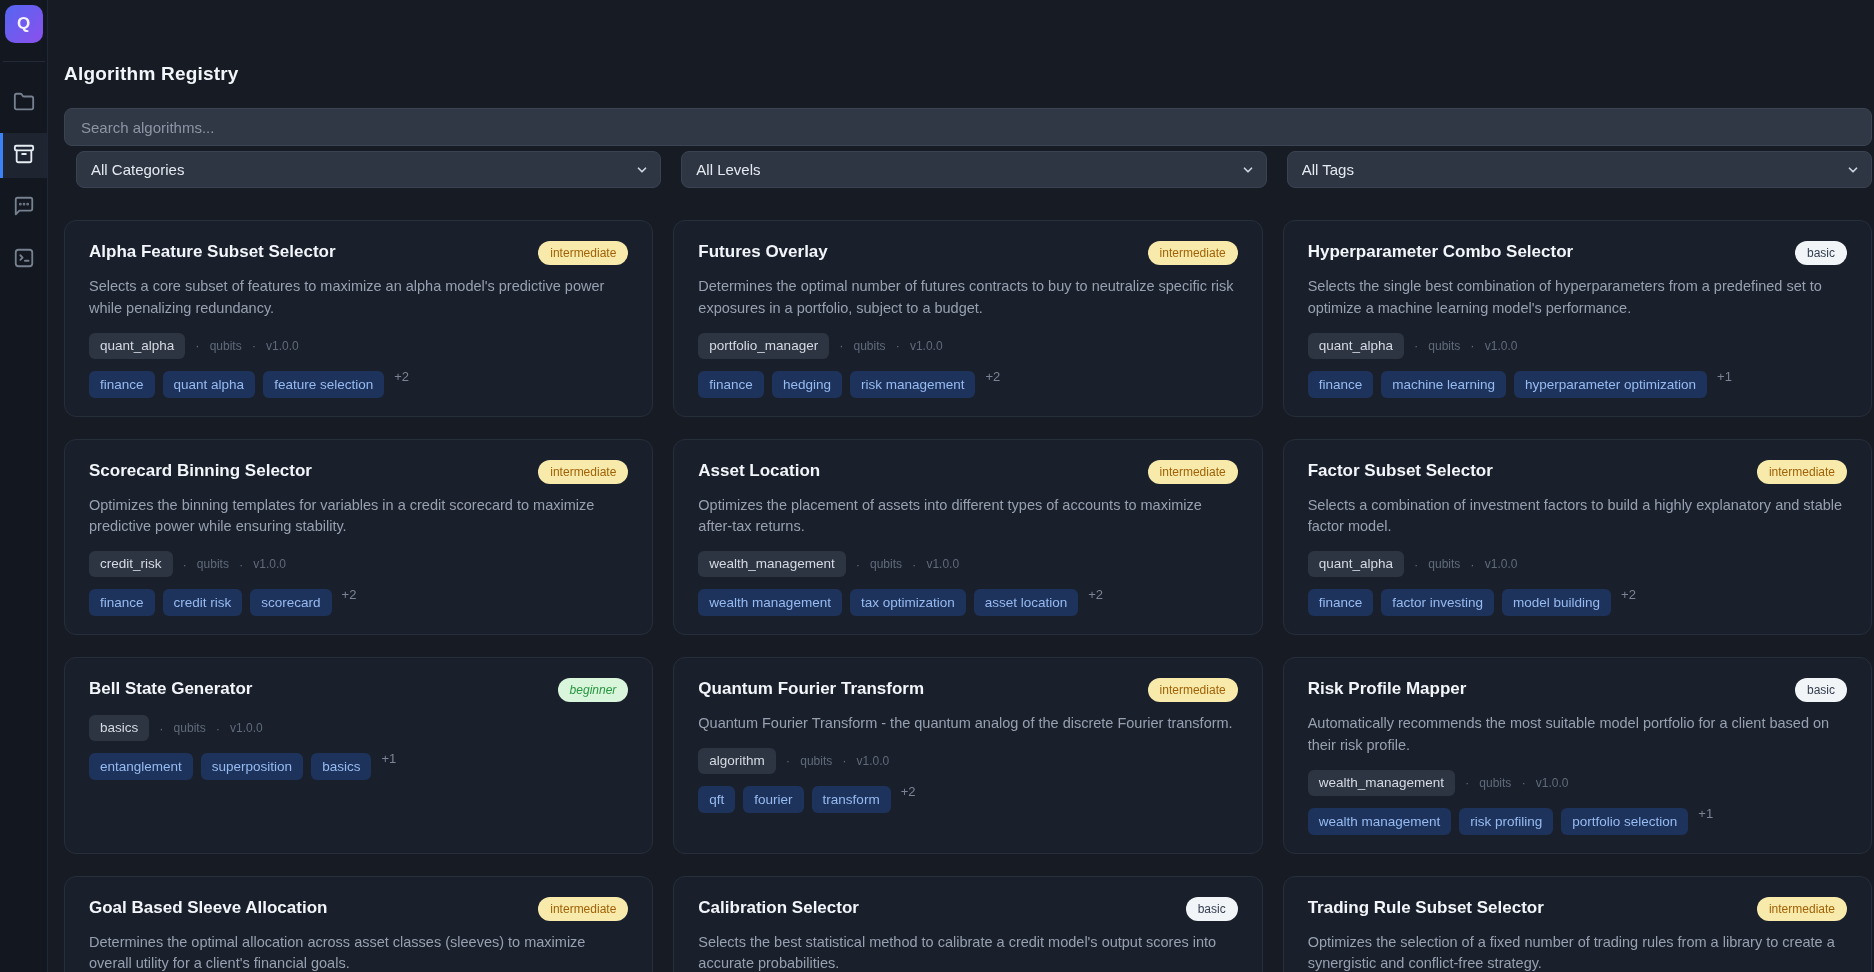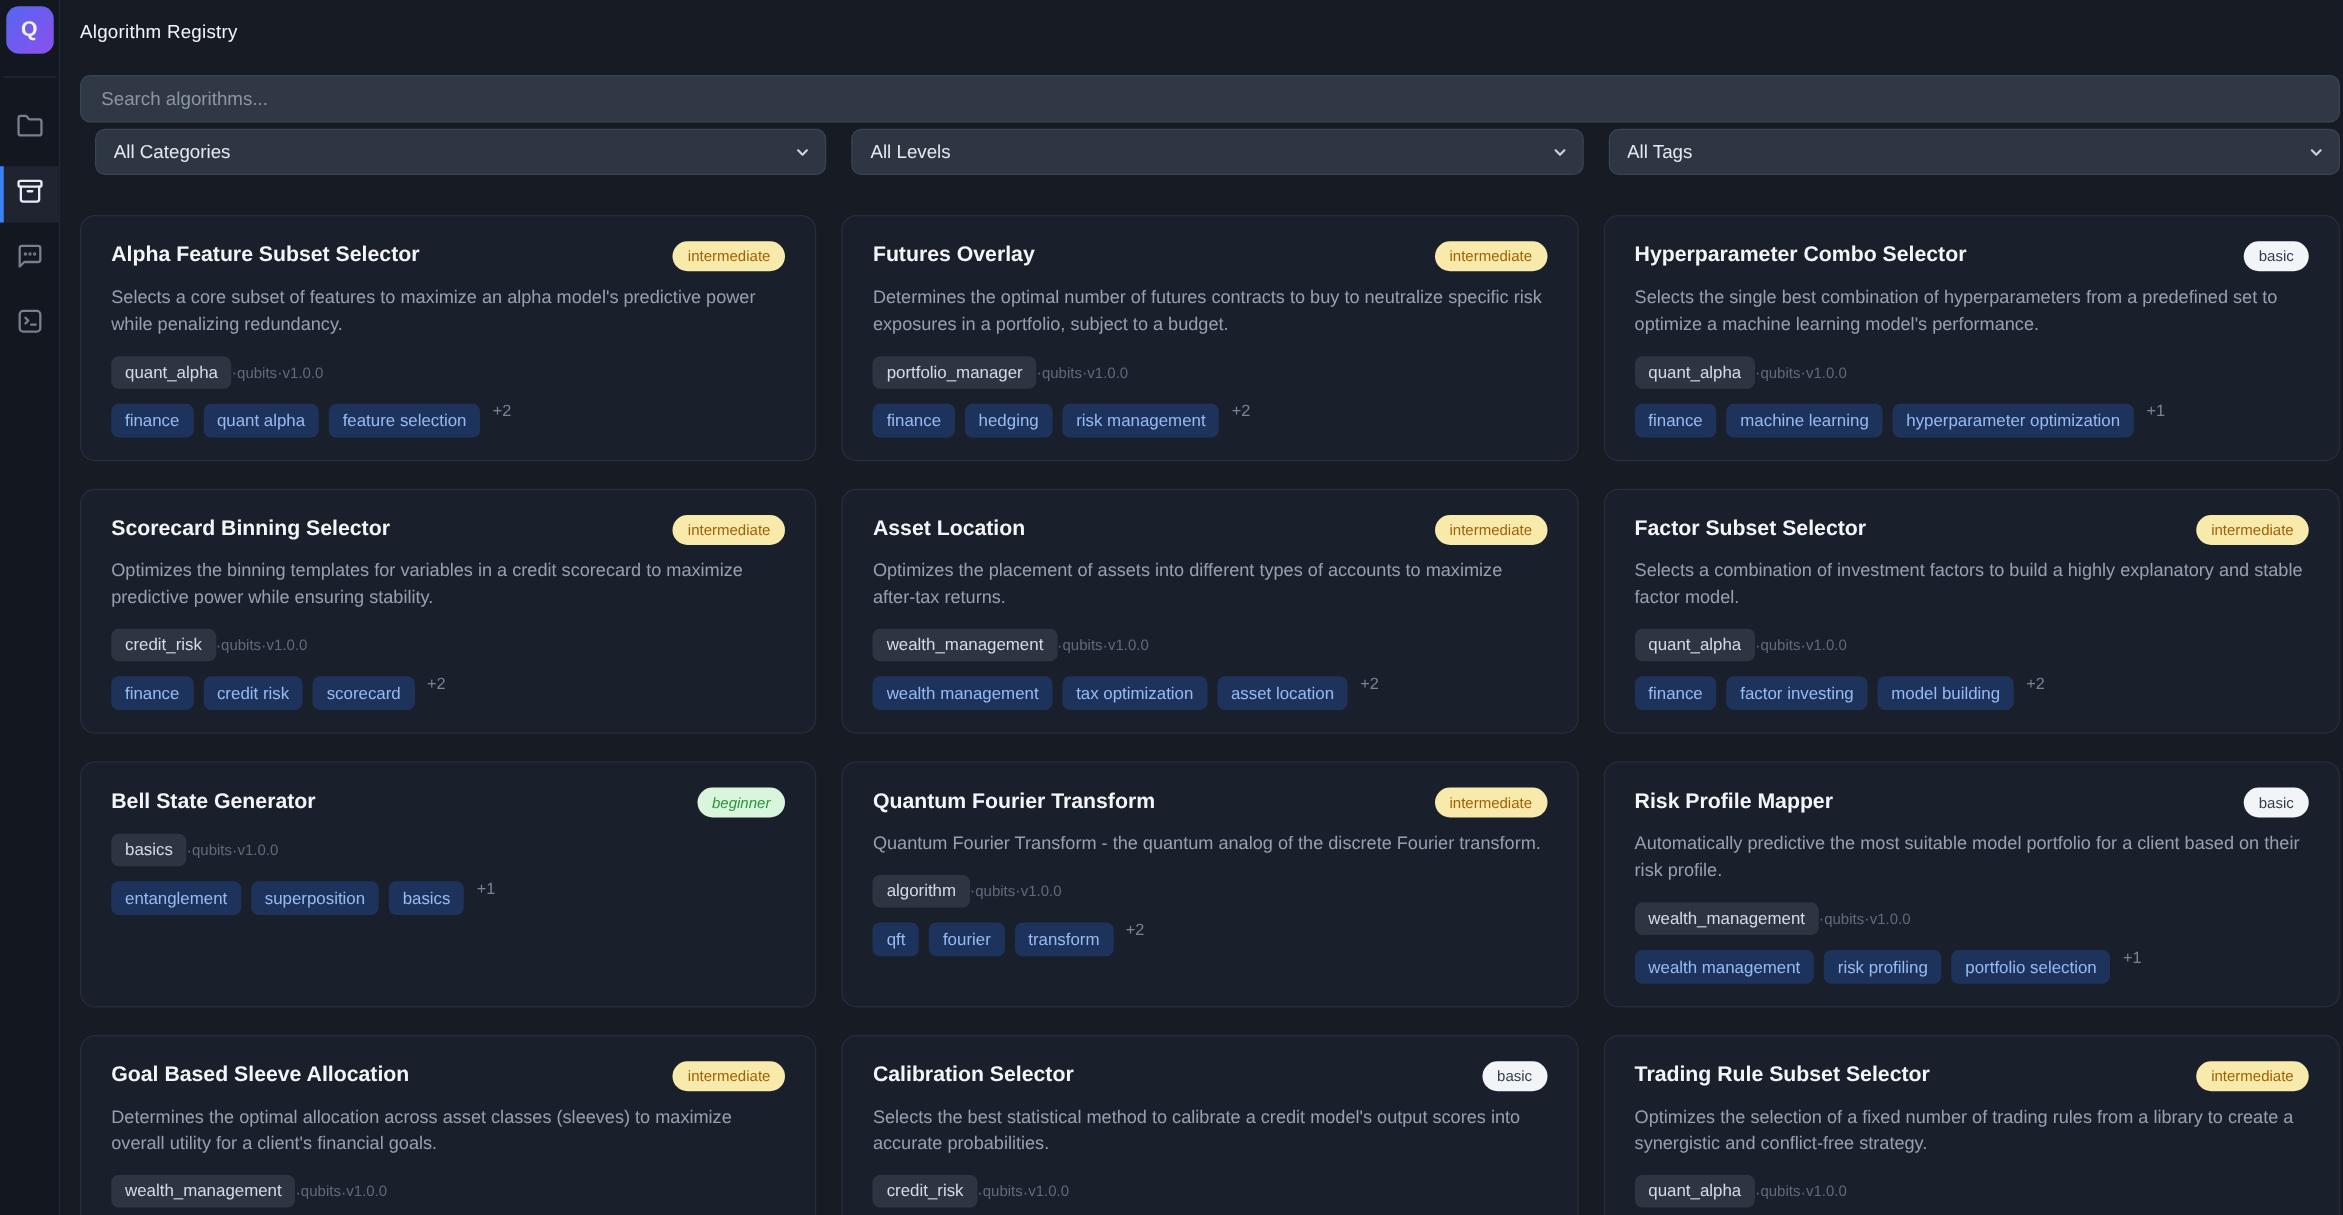"Algorithm Registry" .page-title { font-size: 15px -> 19px; font-weight: 400 -> 700; margin-top: none -> 48px }
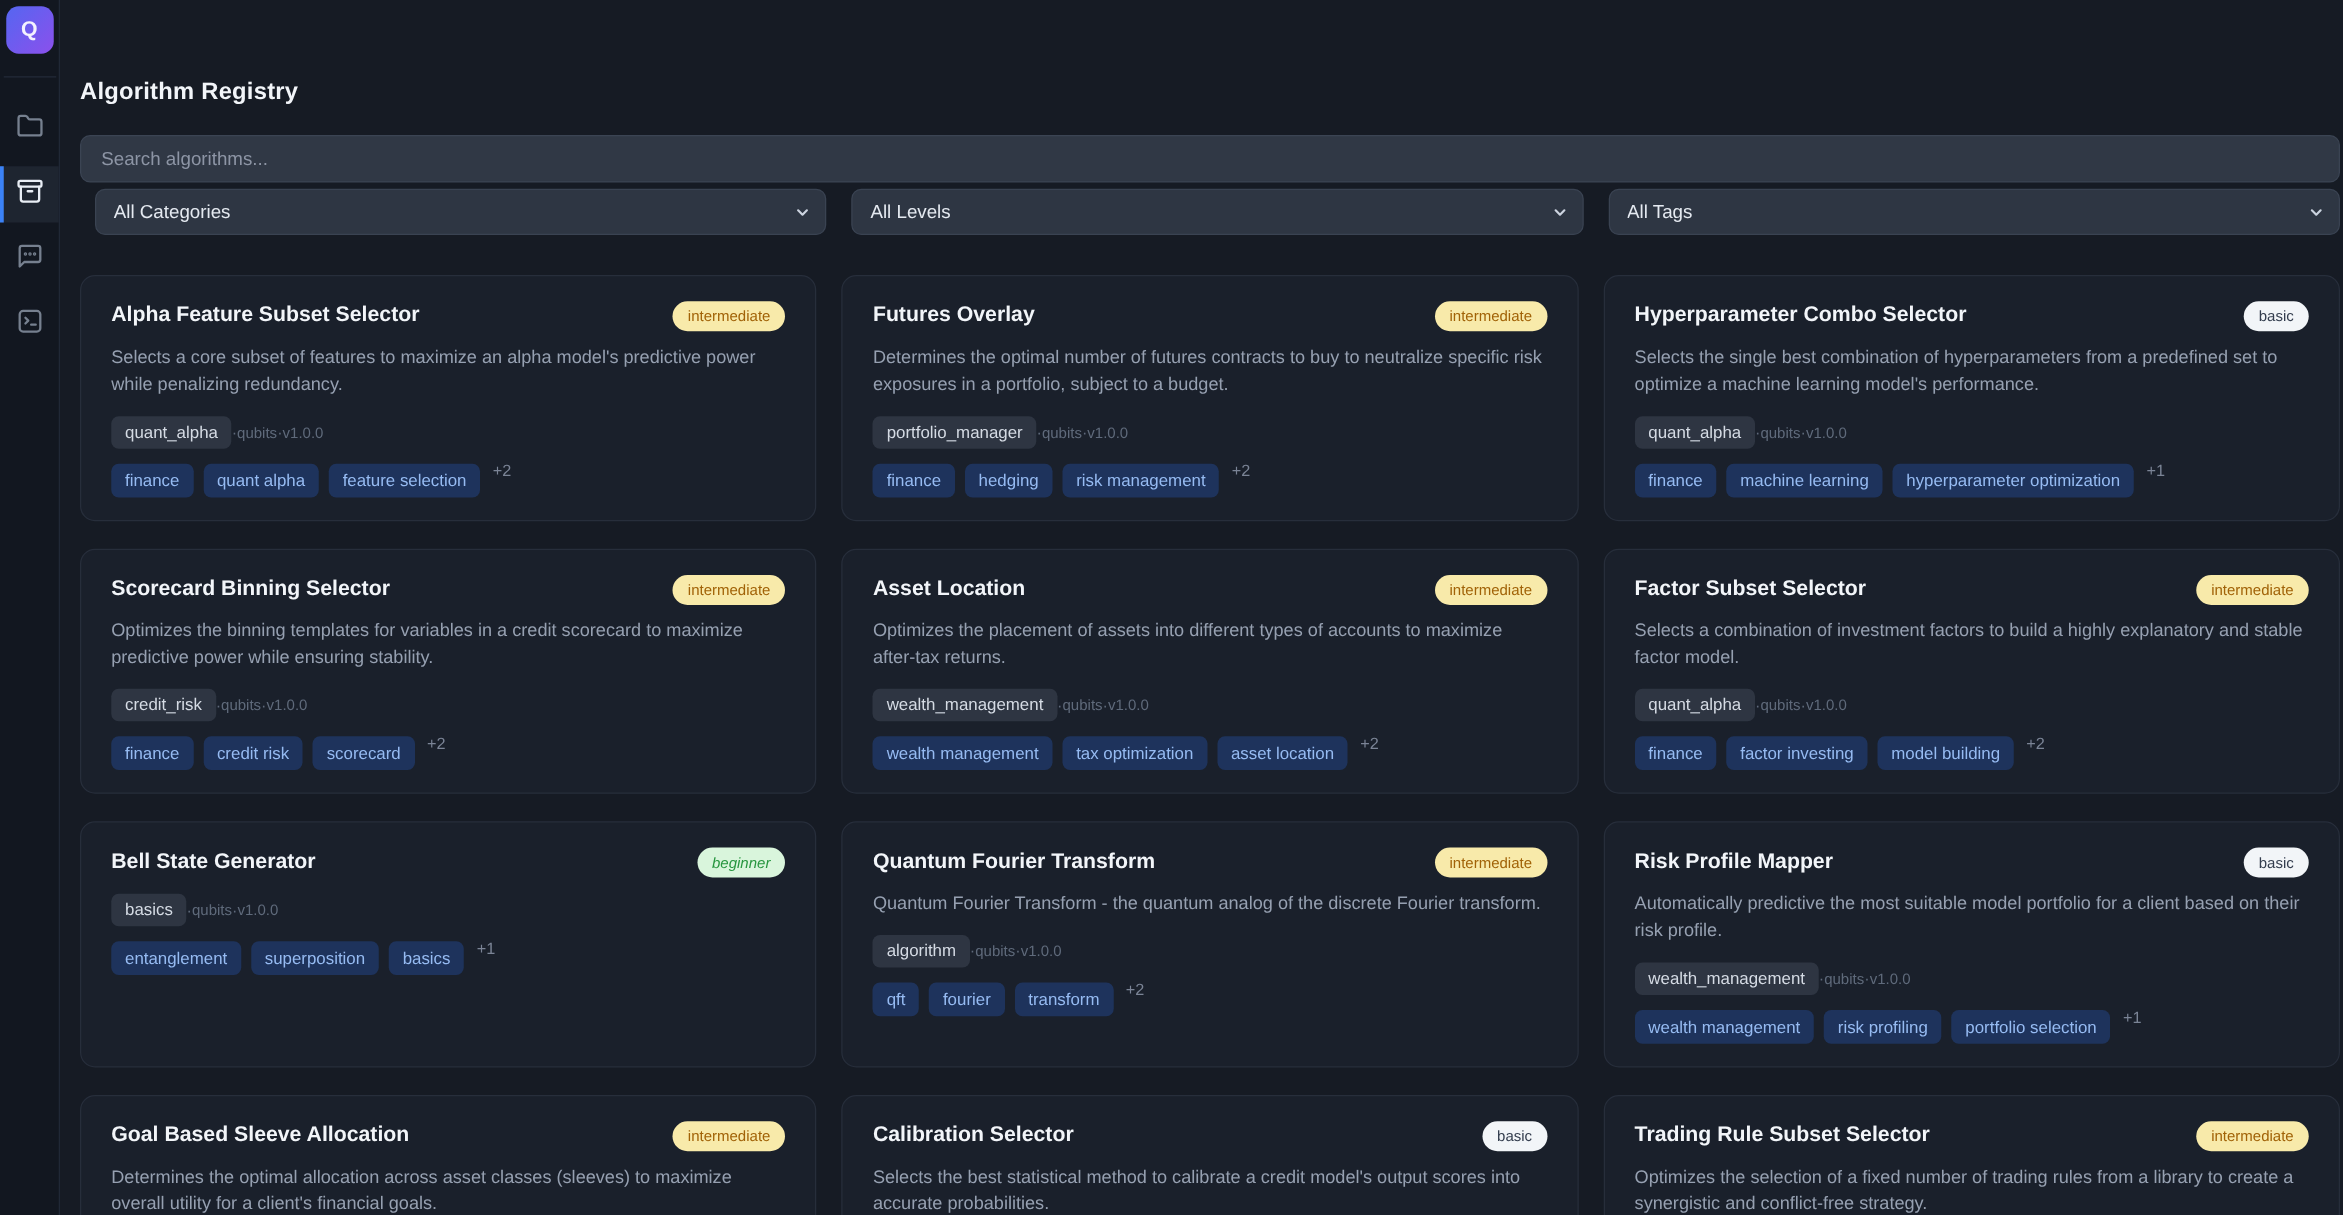"quant_alpha" .card-meta { gap: none -> 10px }
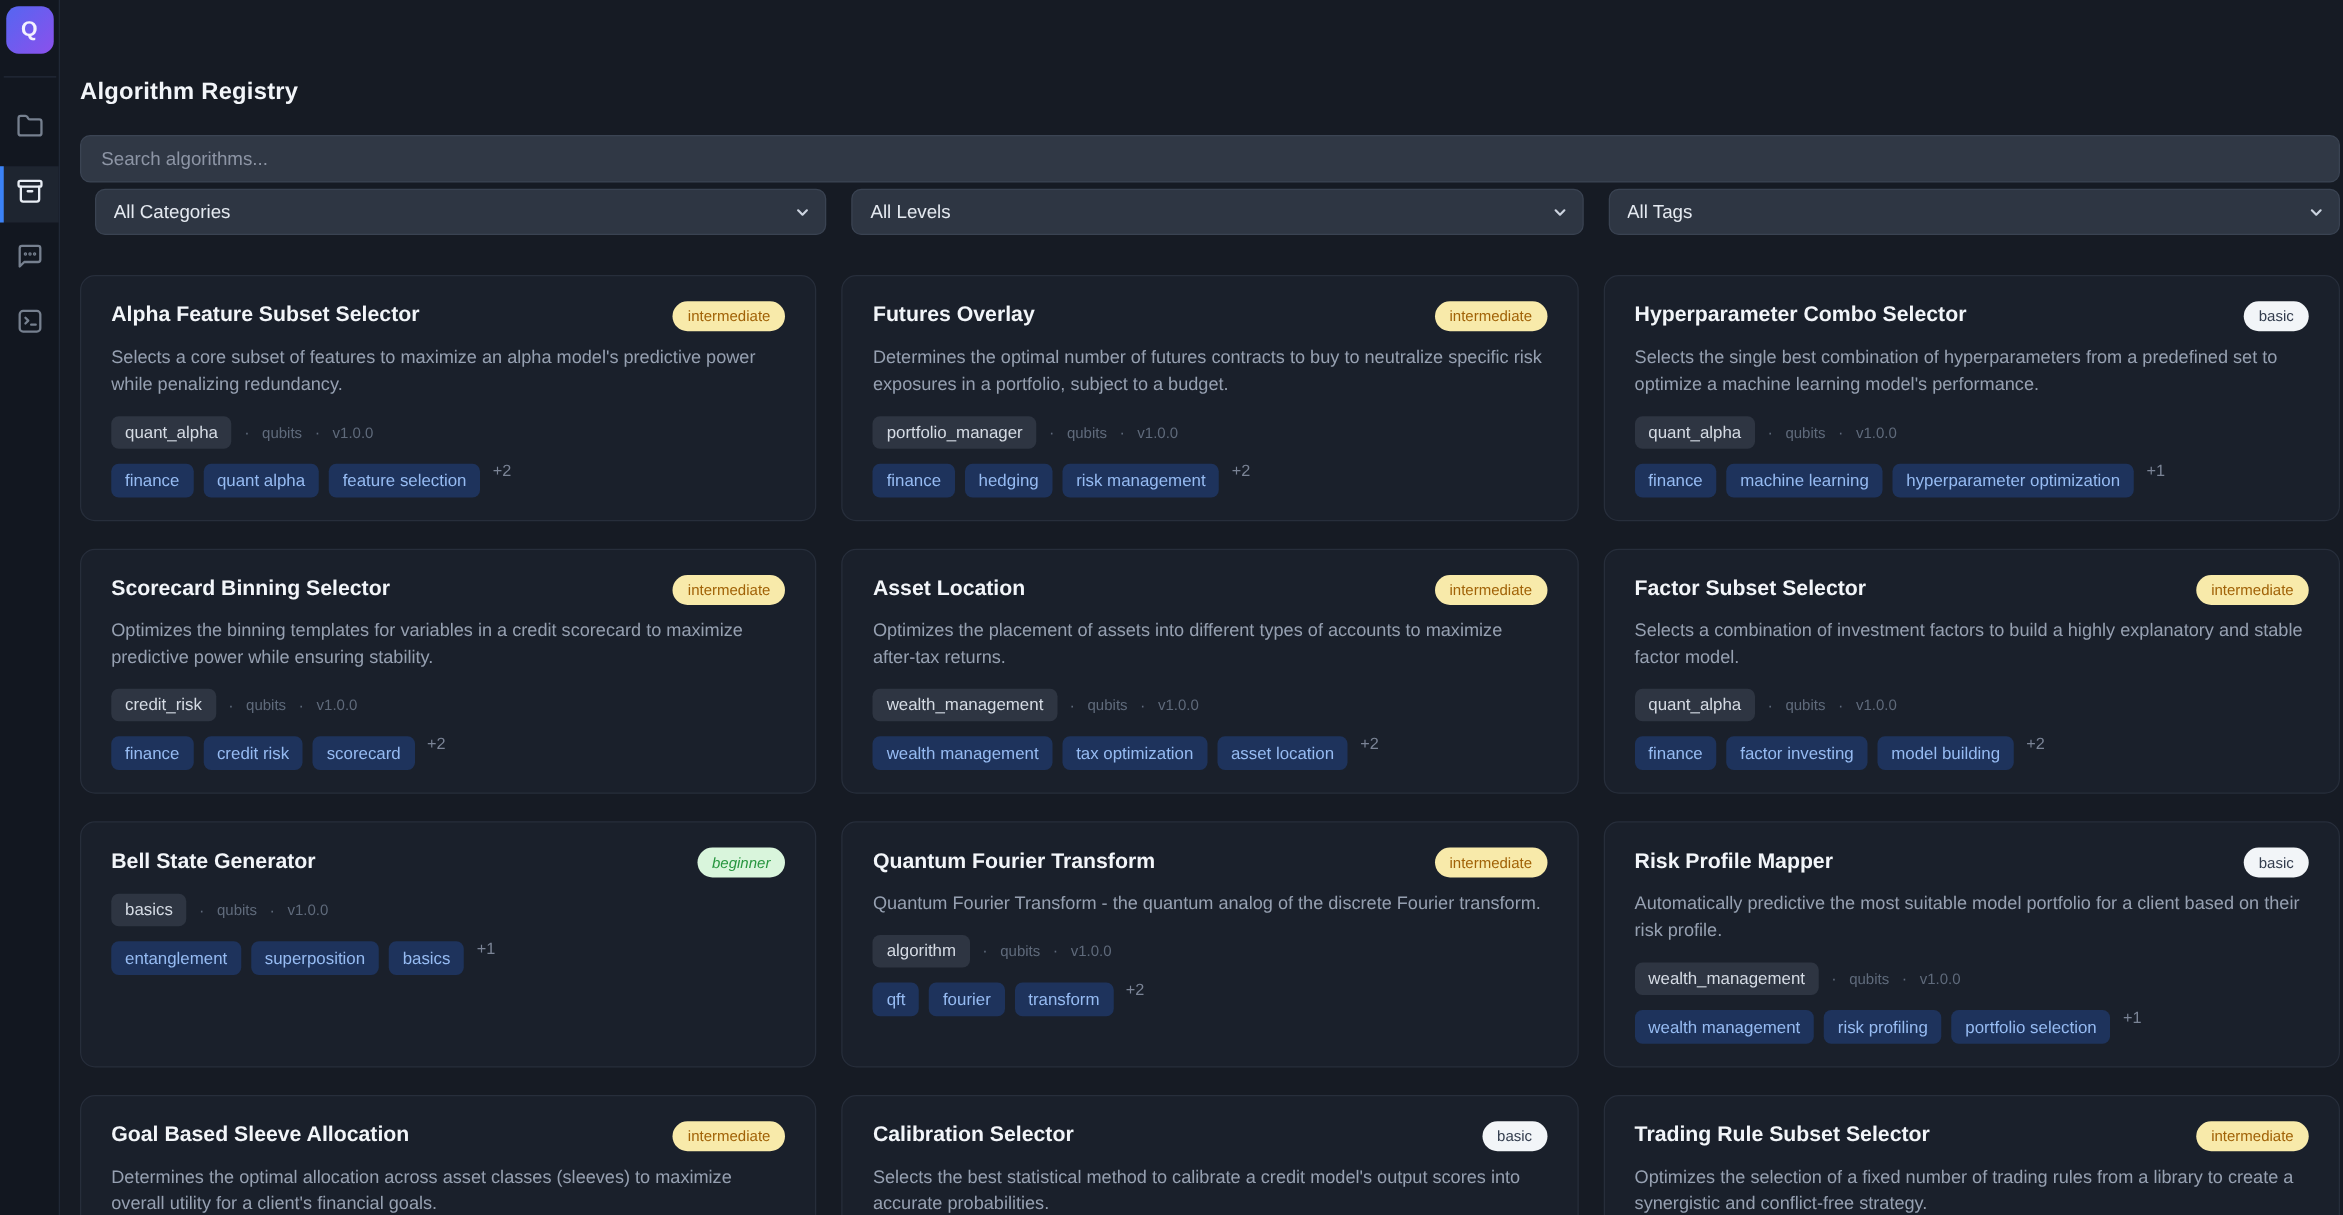"Automatically predictive the most" p.card-desc { text: predictive -> recommends }
